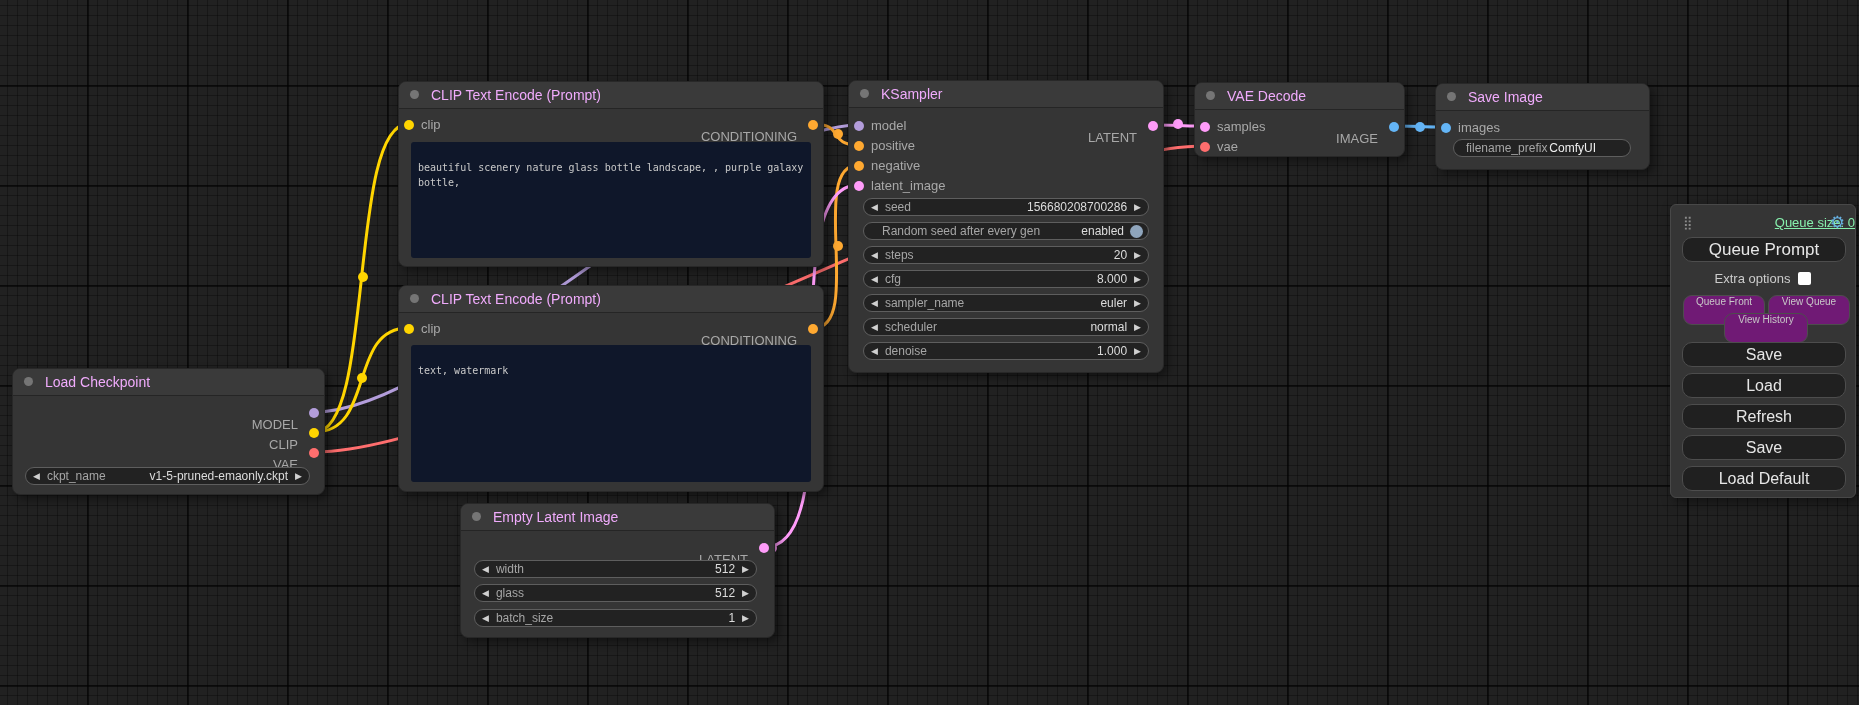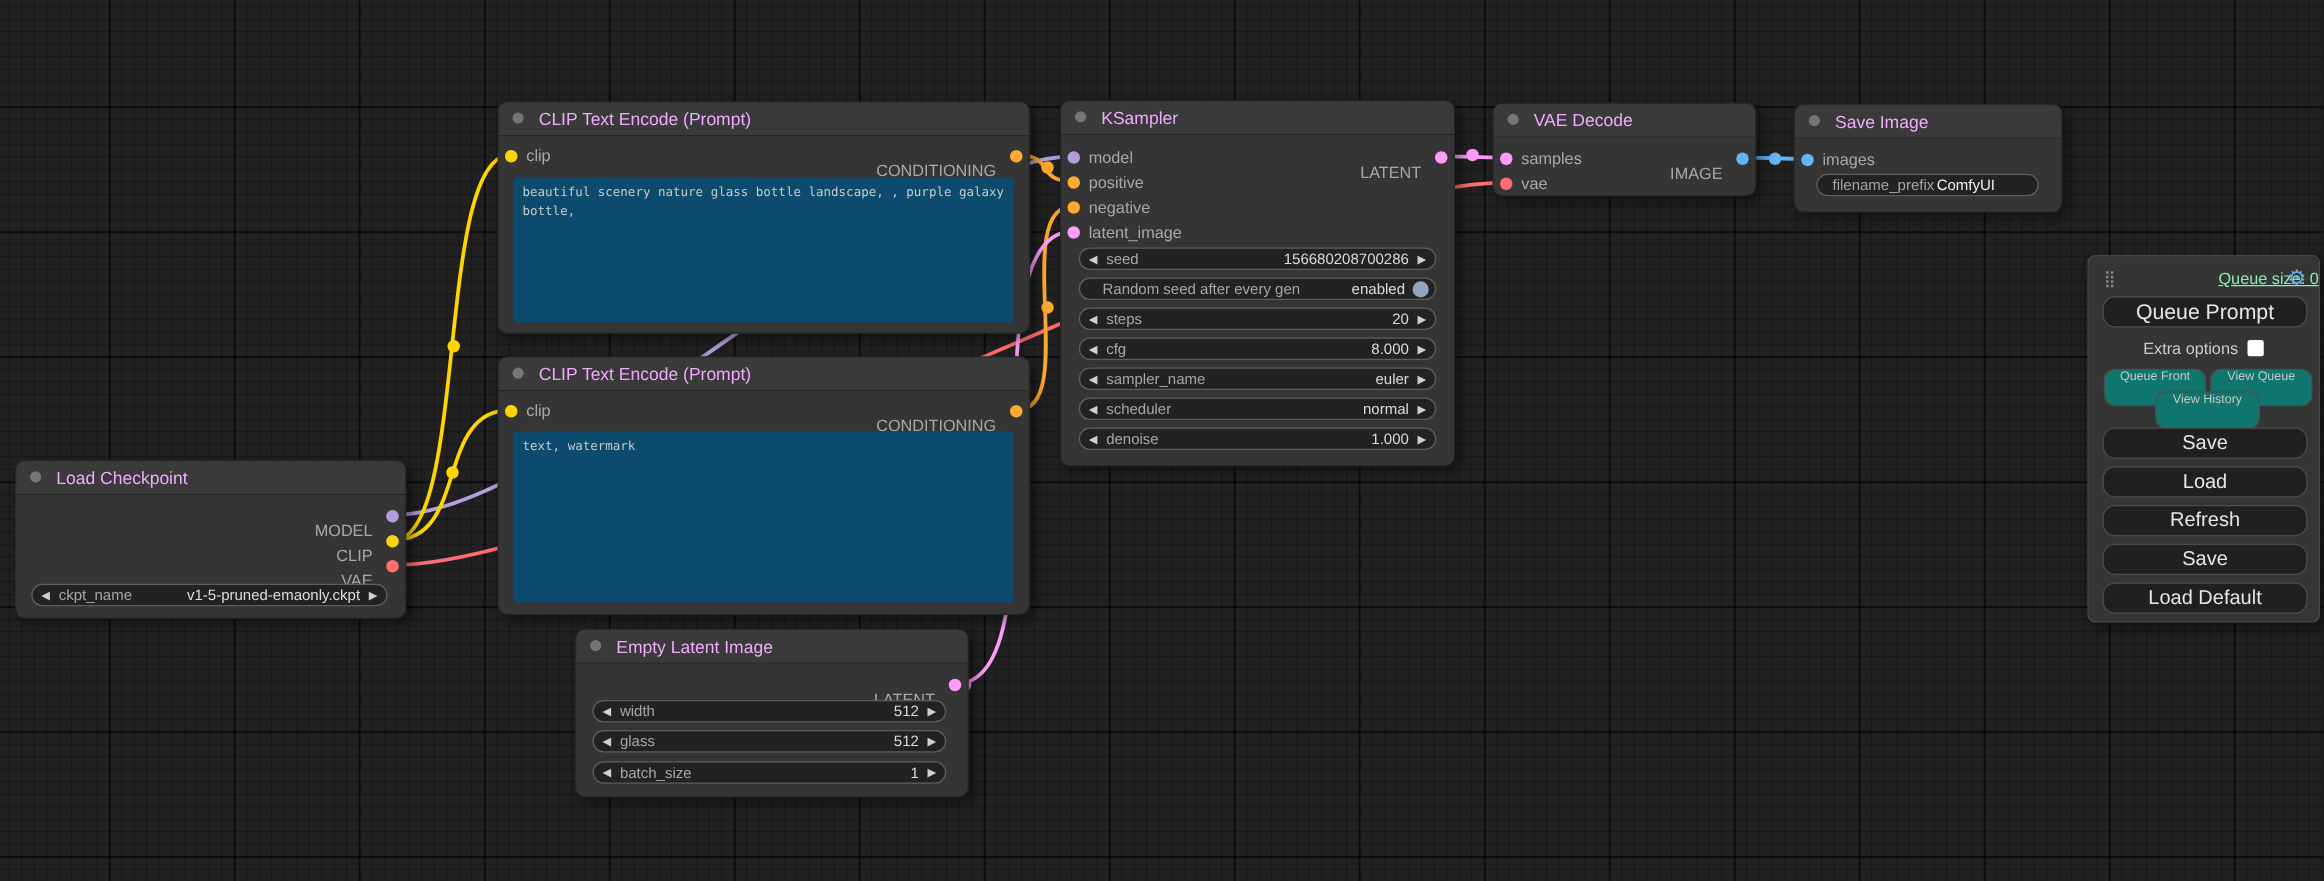"beautiful scenery nature glass bottle" .prompt { background: #0c4a6e -> #0f172a; padding: 6px 7px -> 19px 7px }
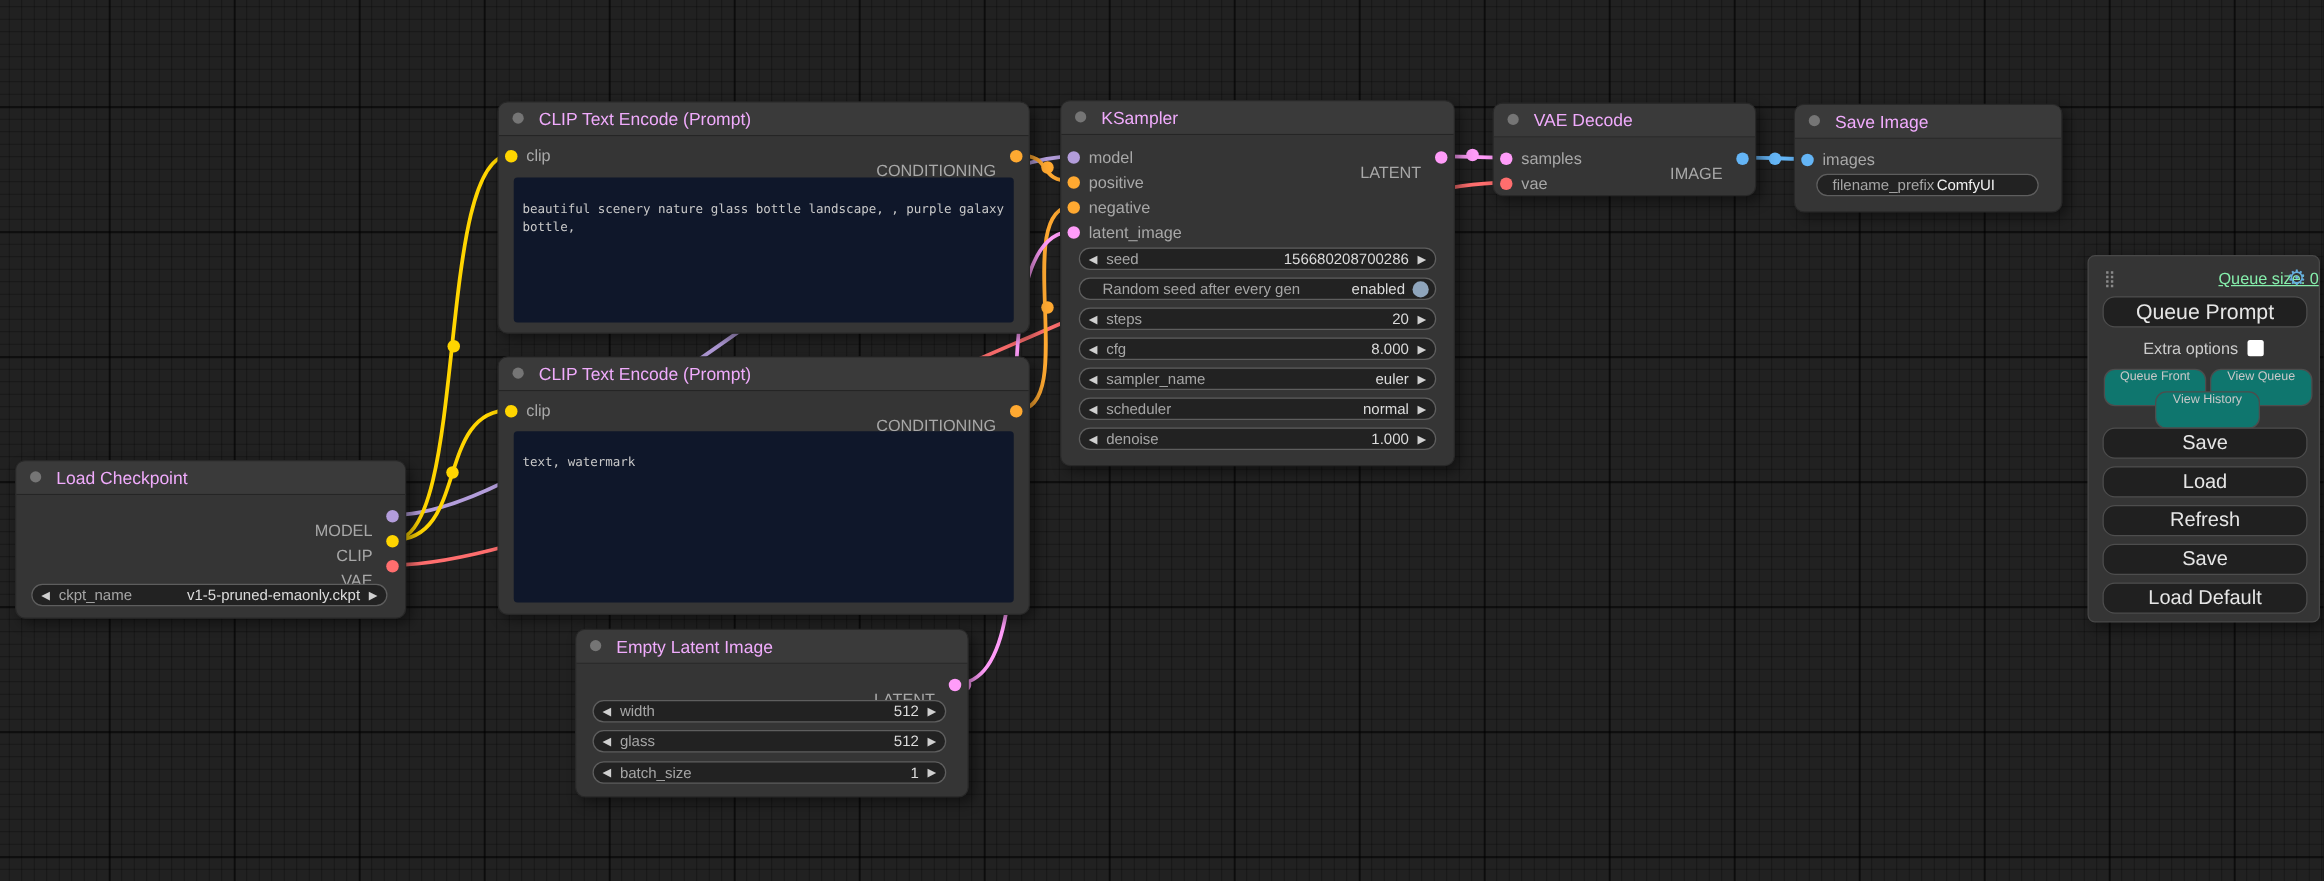"Queue Front" .btn-small { background: #0f766e -> #701a75 }
